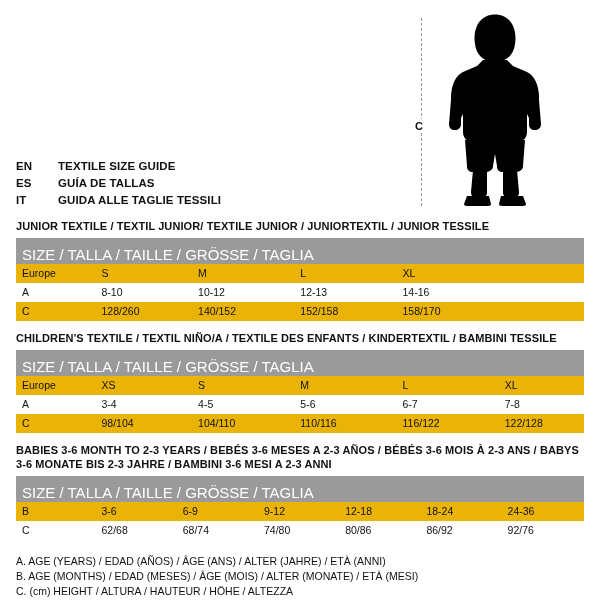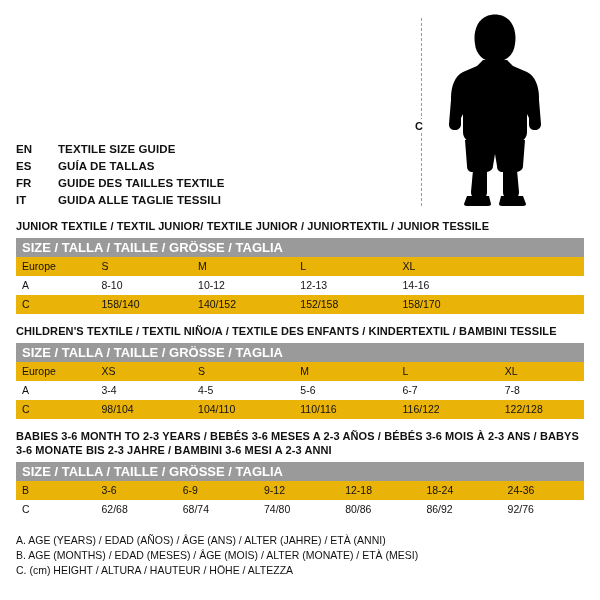"FR" div.lang-row { html: <div> <span>FR</span> <span>GUIDE DES TAILLES TEXTILE</span> </div> -> none }
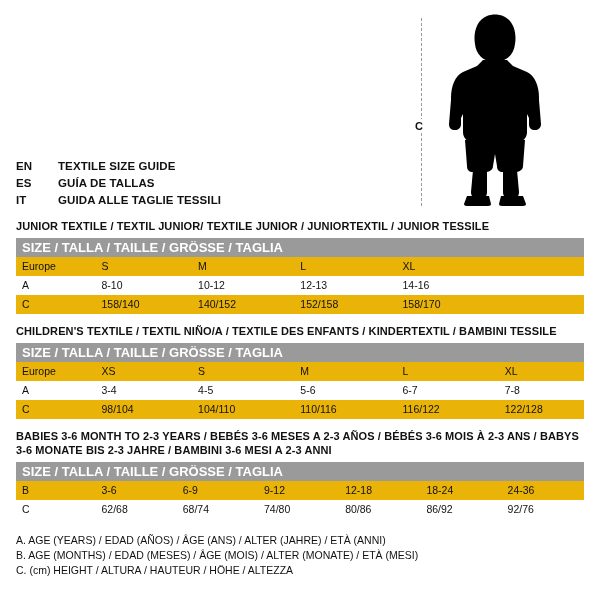"SIZE / TALLA / TAILLE" tr.head-row td { font-size: 13px -> 15px; font-weight: bold -> normal; padding-top: 3px -> 10px }
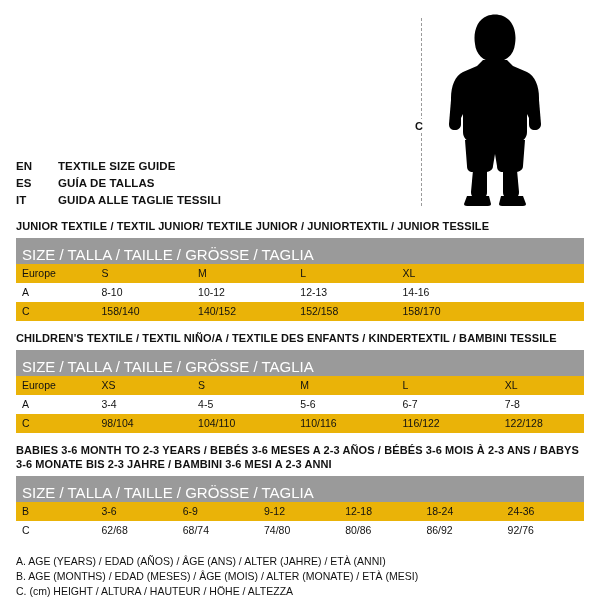"158/140" td { text: 158/140 -> 128/260 }
